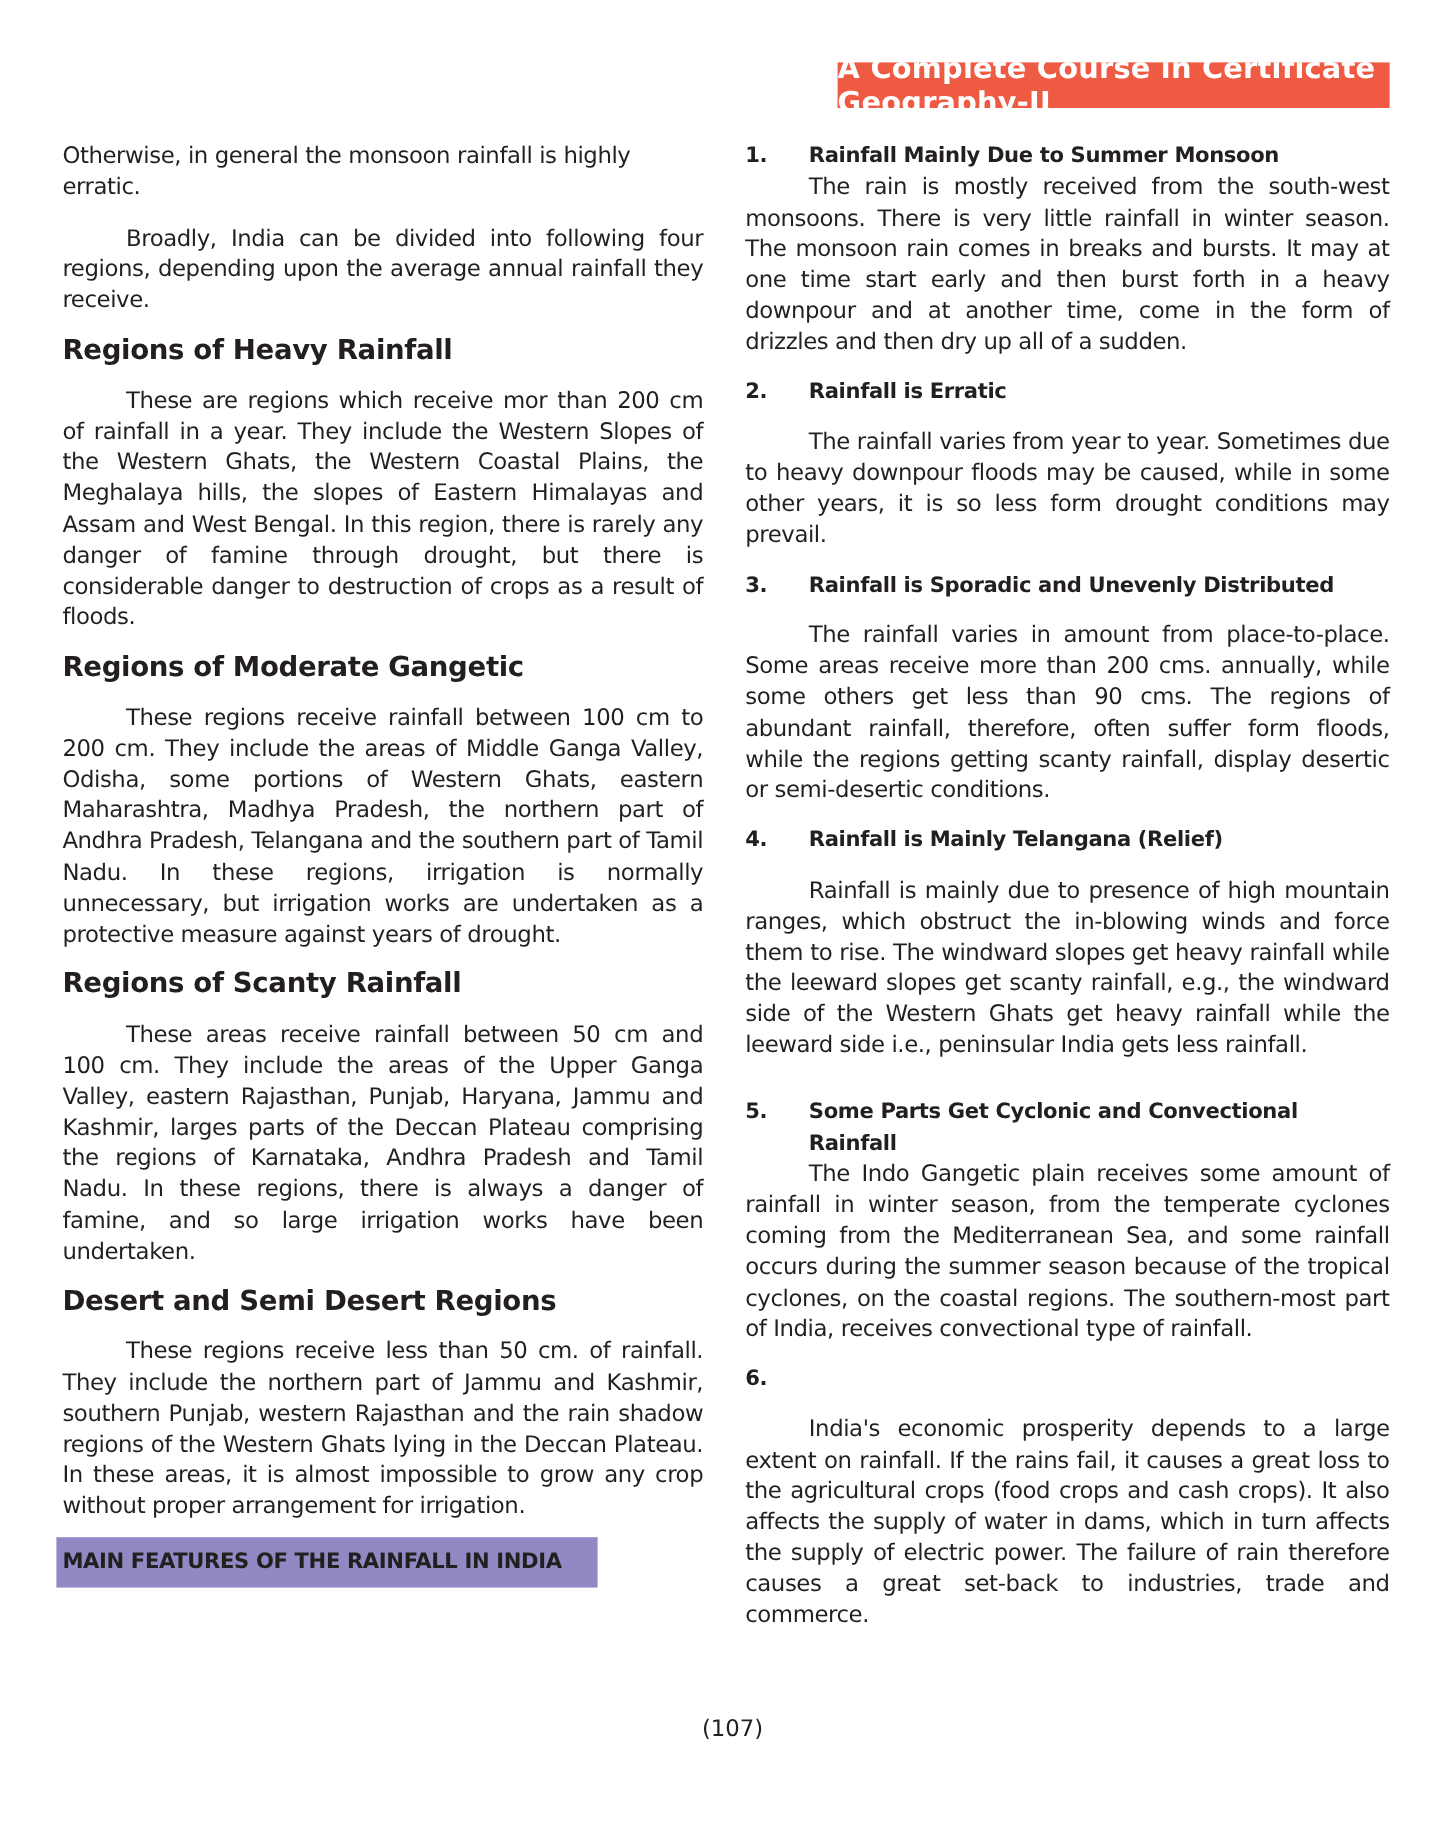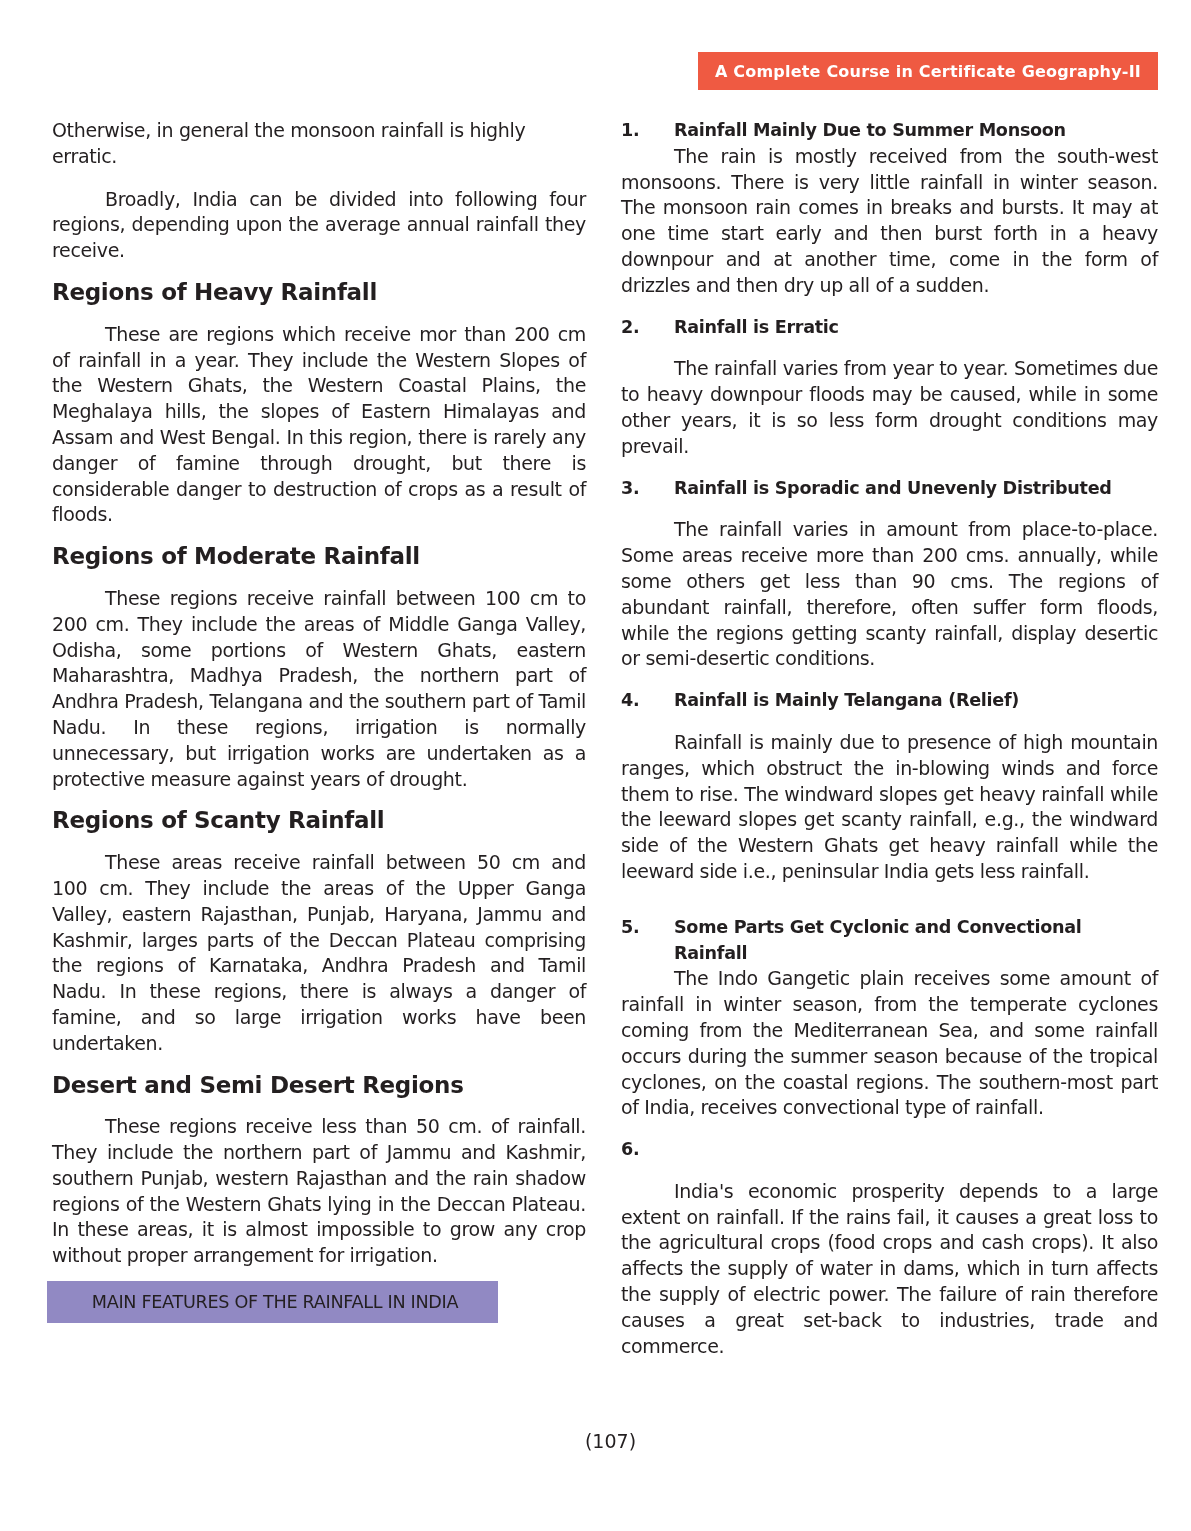"A Complete Course in Certificate" .header-banner { font-size: 16px -> 24px }
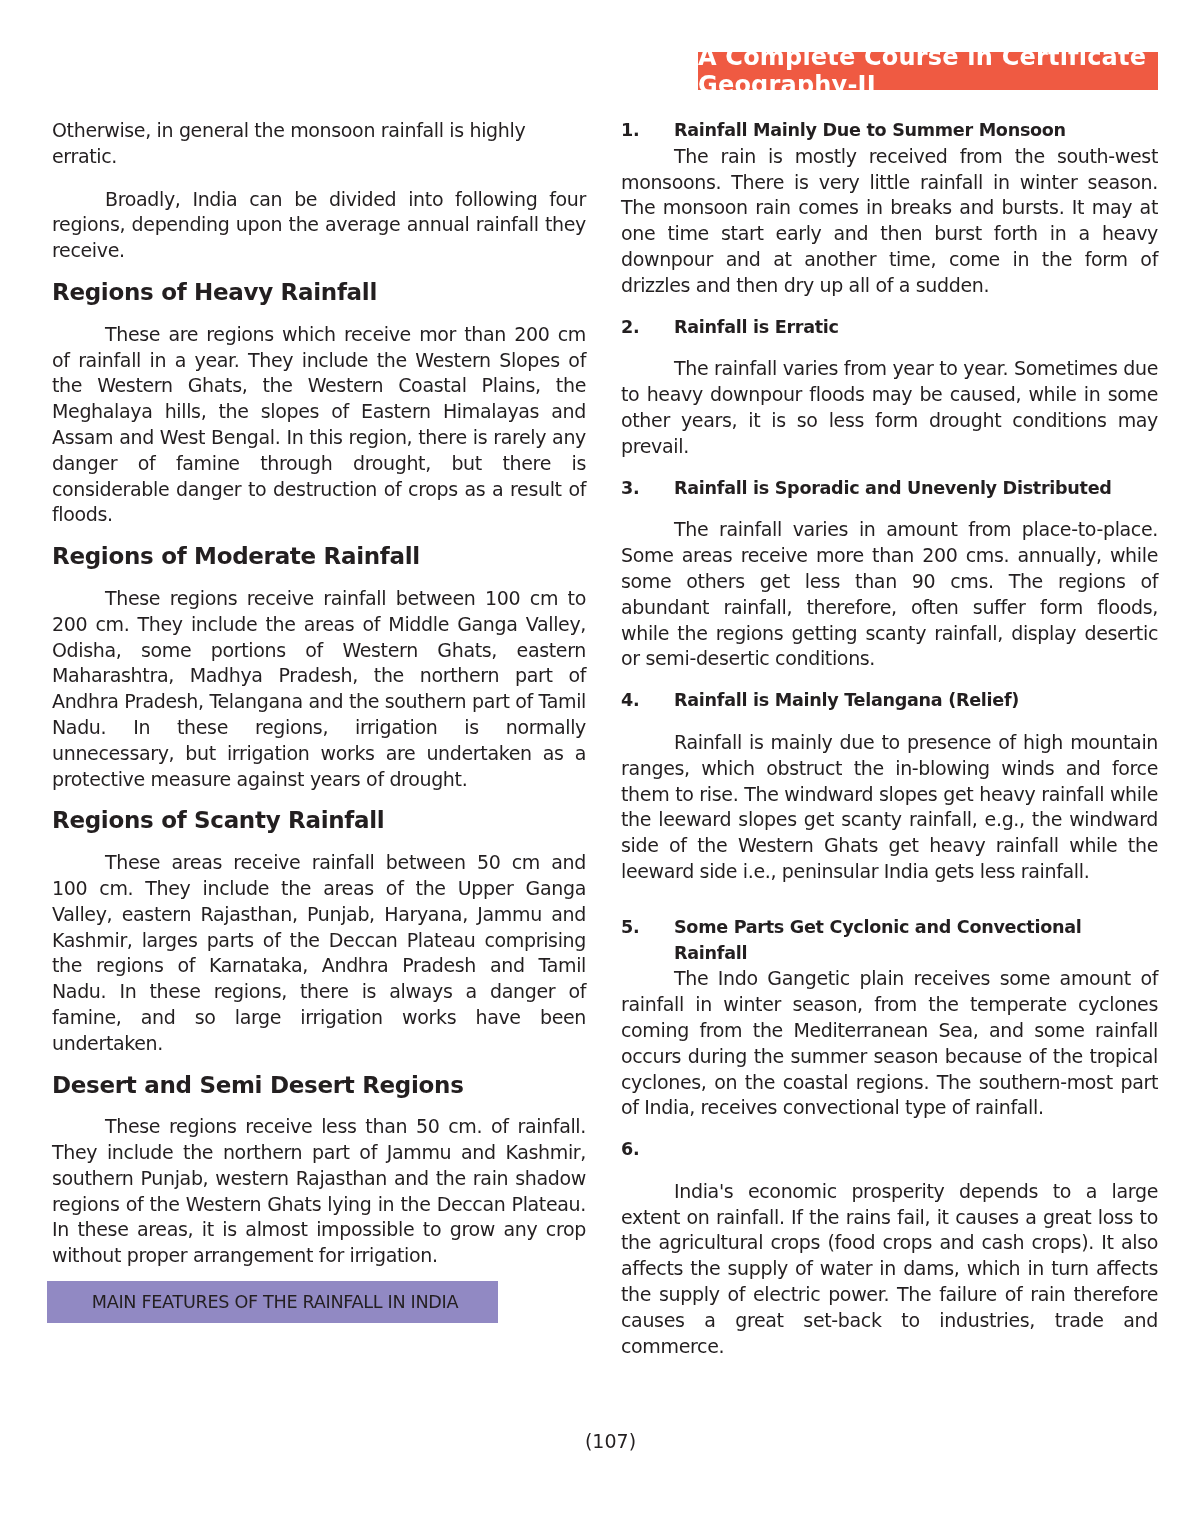"Regions of Moderate Rainfall" div.heading { text: Rainfall -> Gangetic }
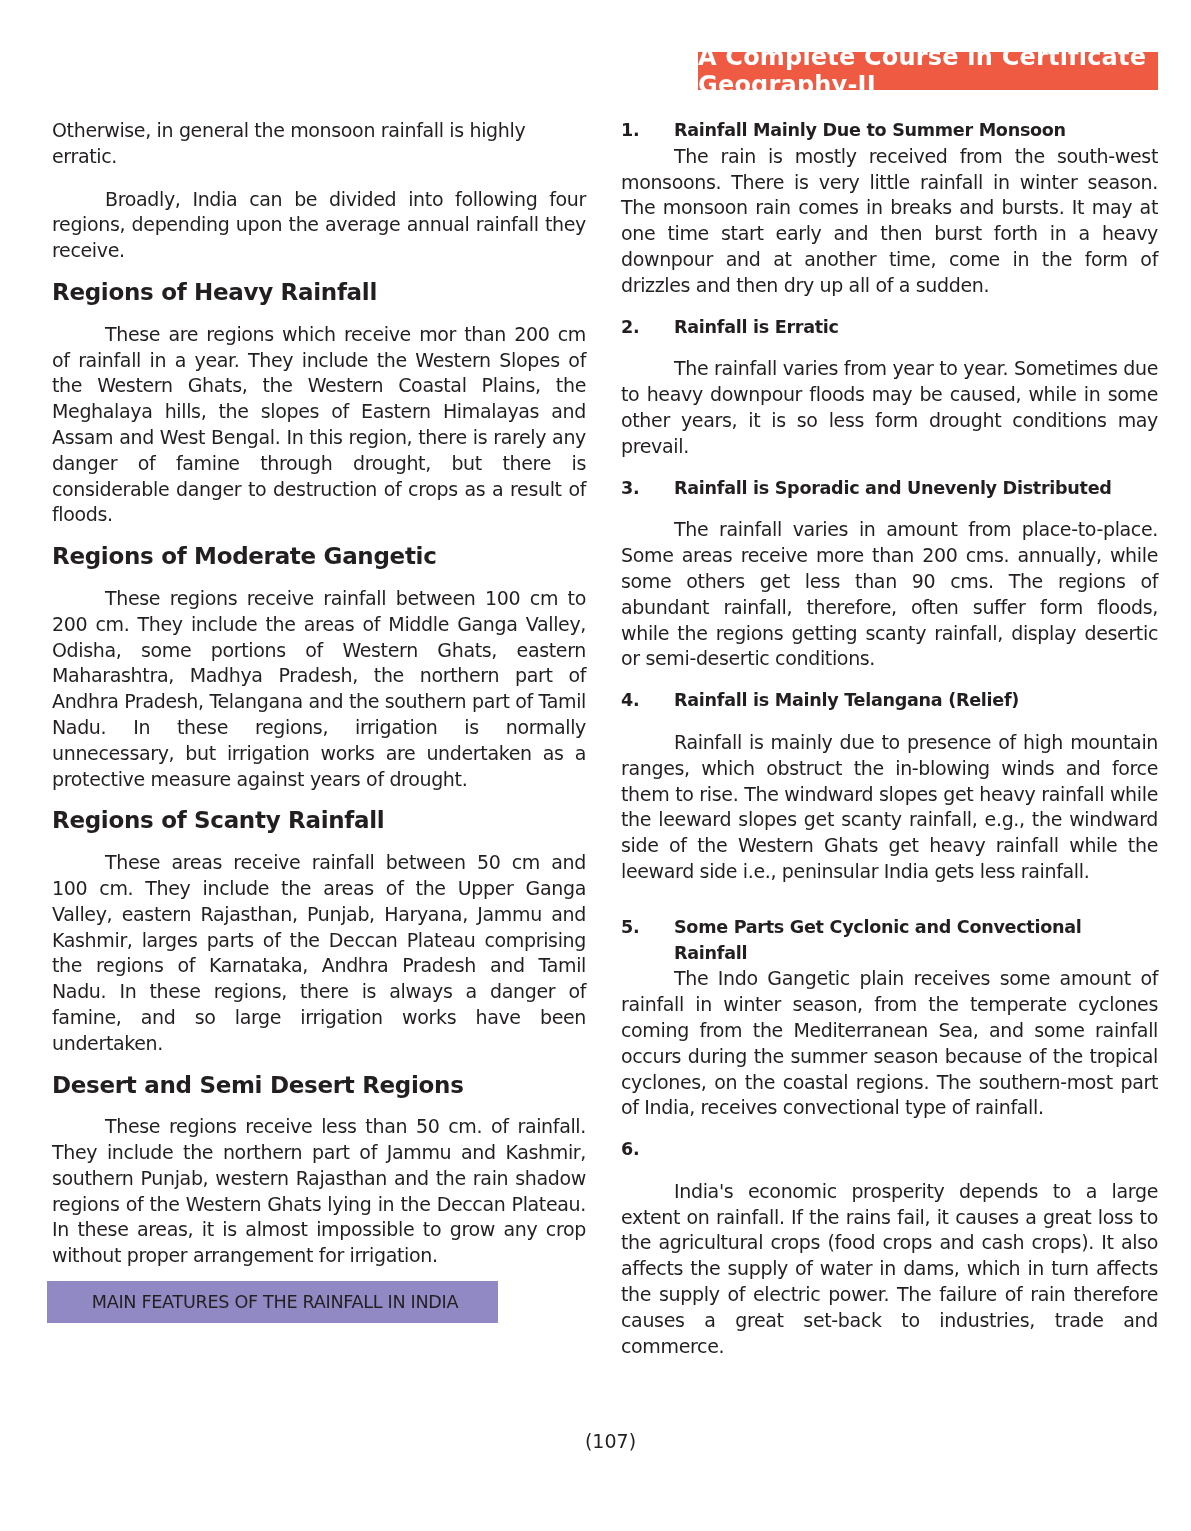"MAIN FEATURES OF THE RAINFALL" .section-banner { font-weight: normal -> bold; text-align: center -> none }
